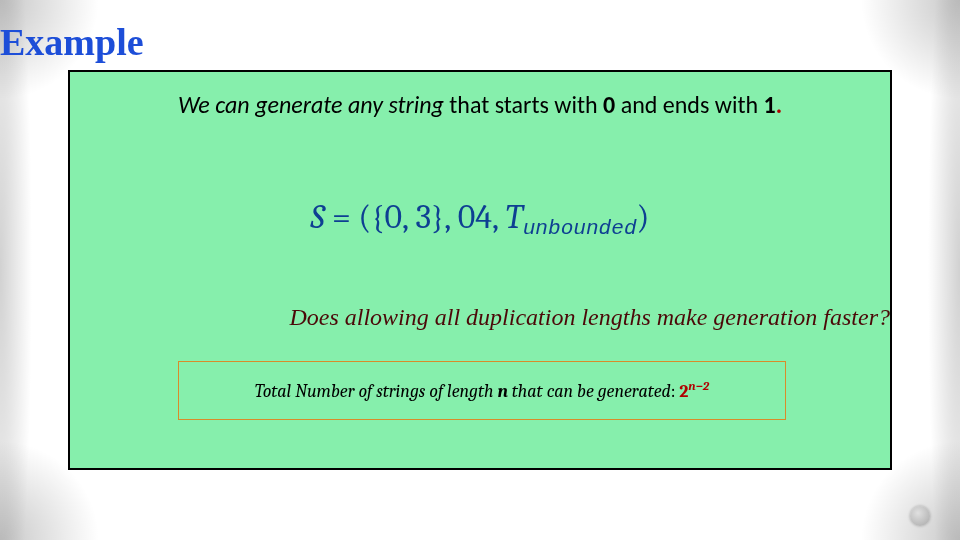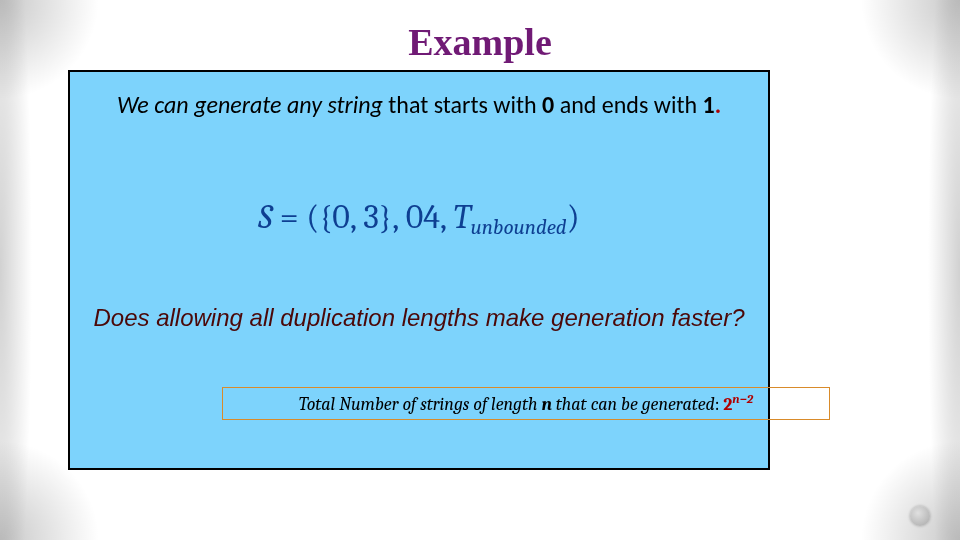"Example" .title { color: #701a75 -> #1d4ed8; text-align: center -> none }
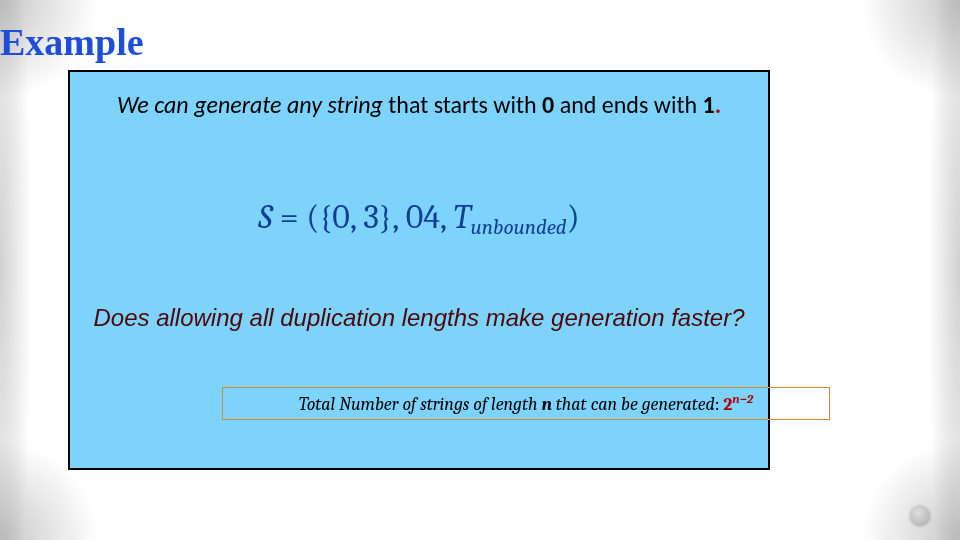"We can generate any string" .content-box { background: #7dd3fc -> #86efac; width: 702px -> 824px }
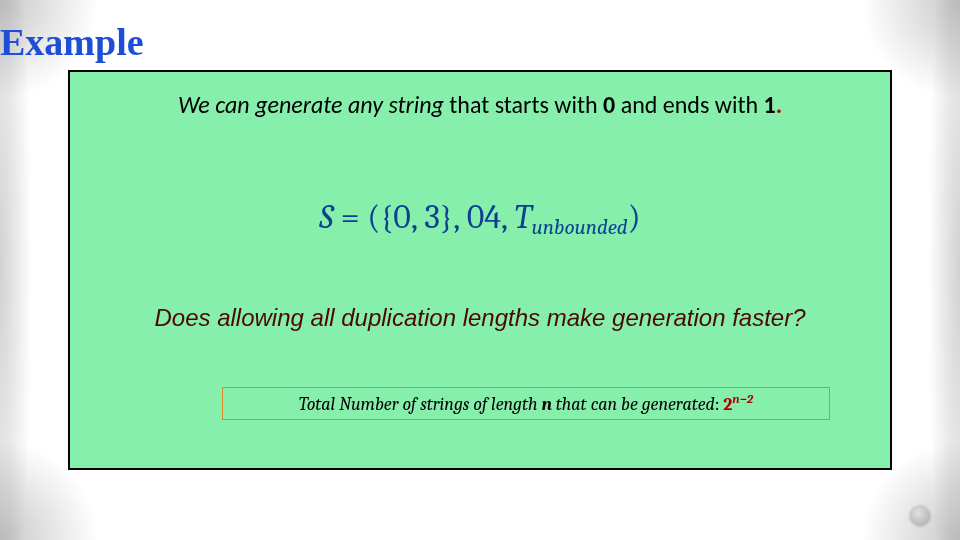"unbounded" .formula sub { font-family: none -> Liberation Mono, monospace }
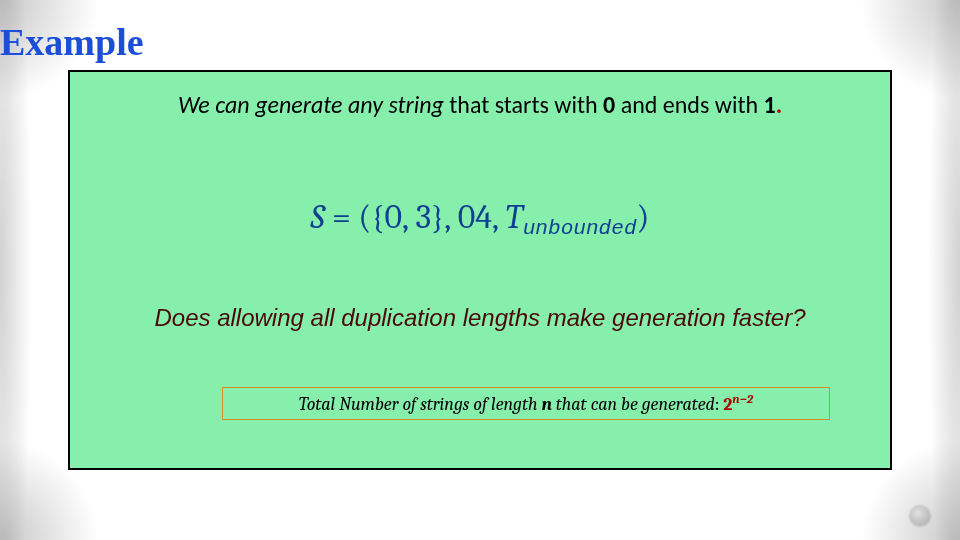"Does allowing all duplication lengths" .question { font-family: Liberation Sans, sans-serif -> Liberation Serif, serif; text-align: center -> right }
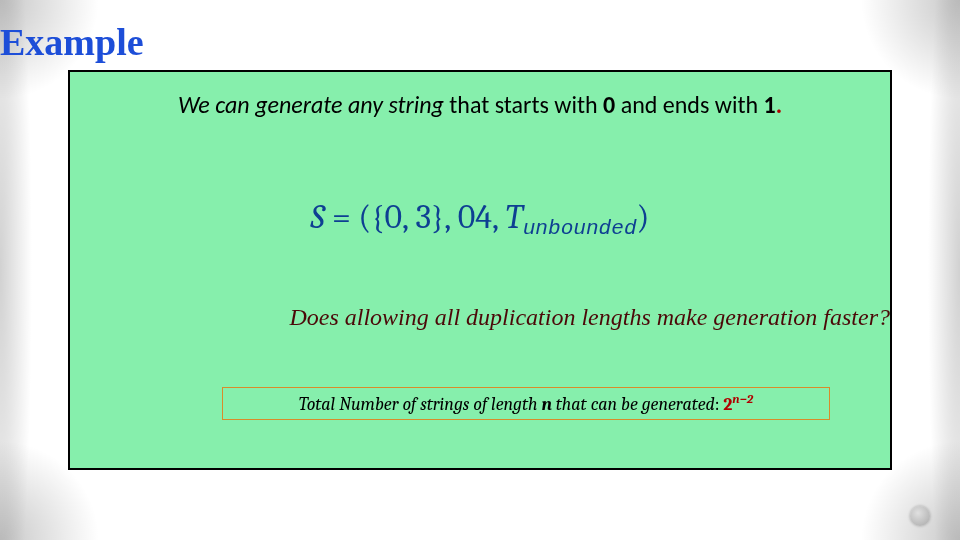"Total Number of strings of" .total-box { margin-left: 44px -> none; padding: 4px 10px -> 17px 10px }
